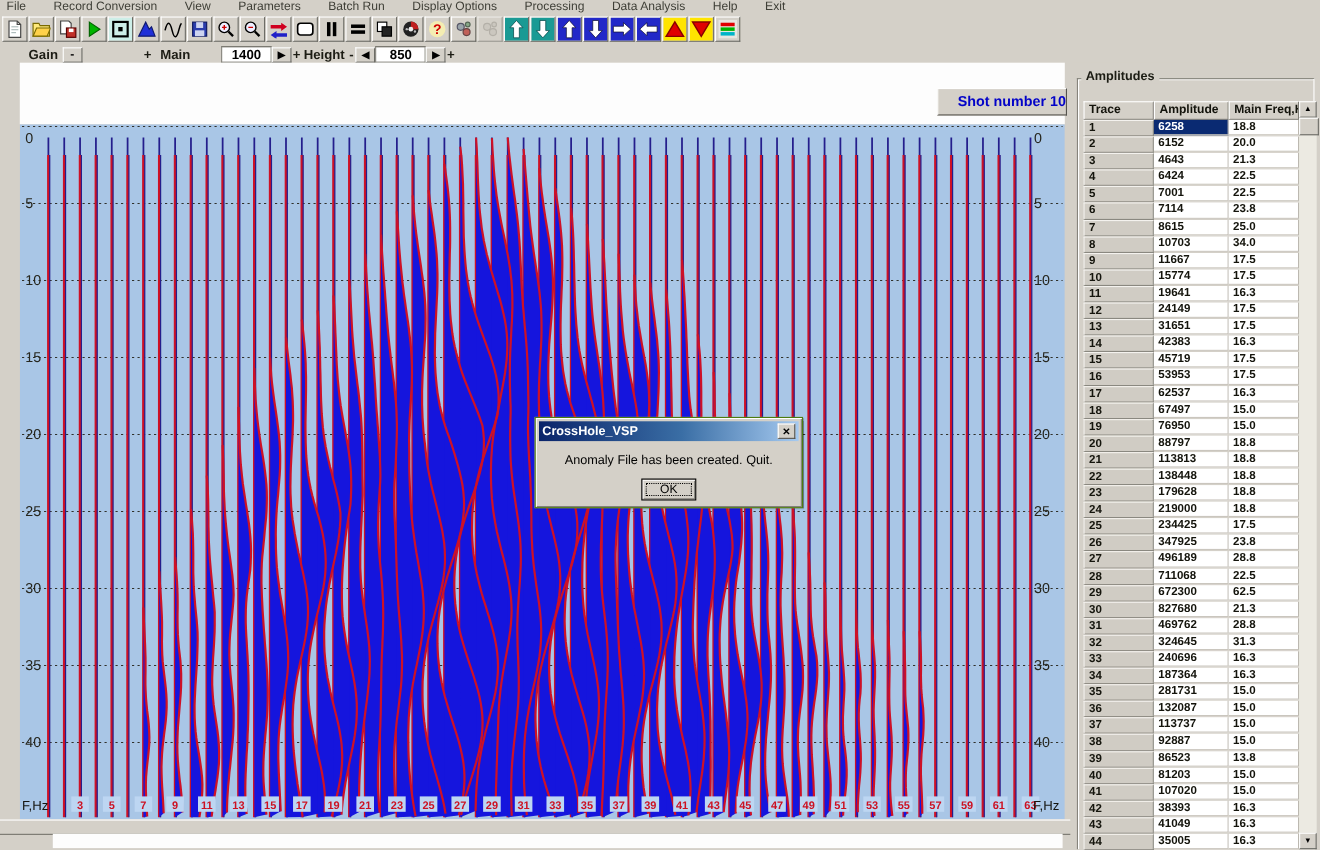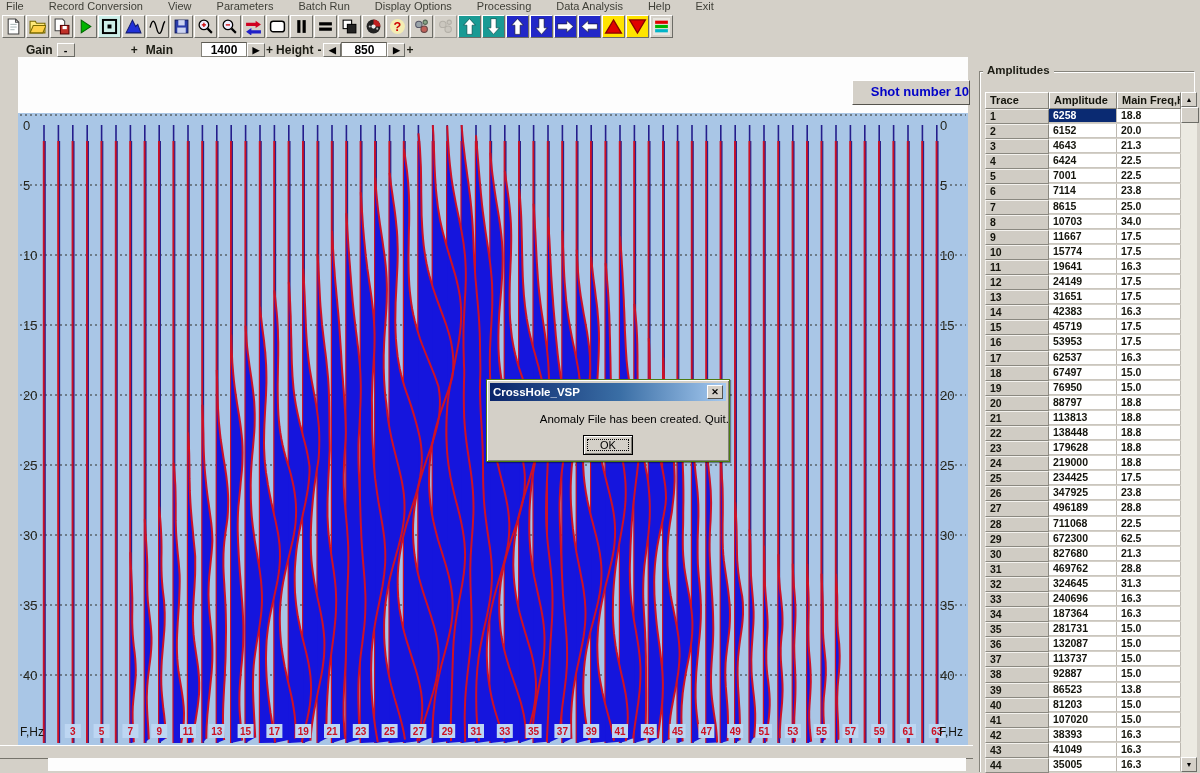"Anomaly File has been created." .dialog-msg { text-align: right -> center }
